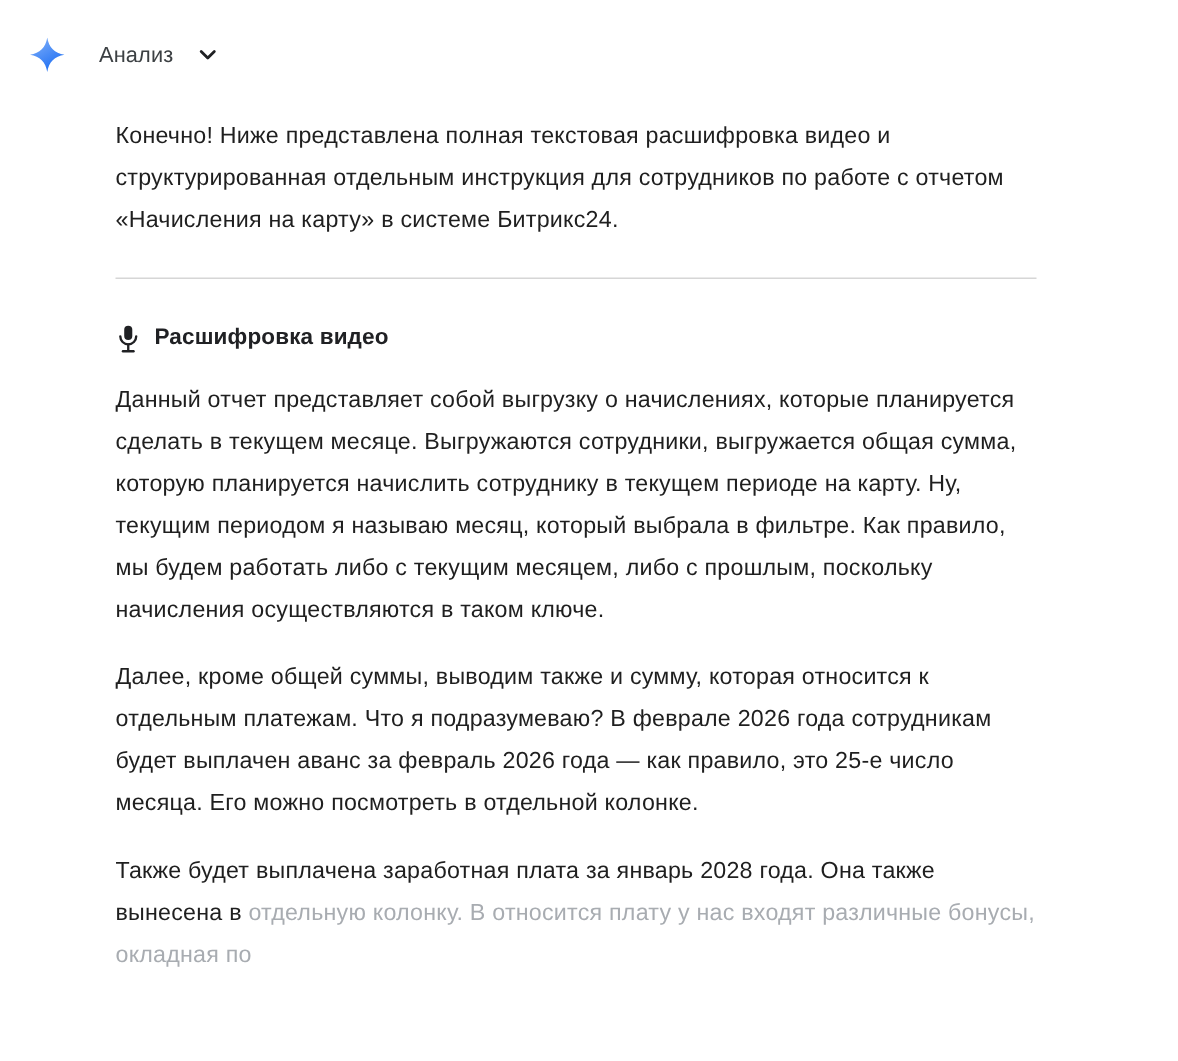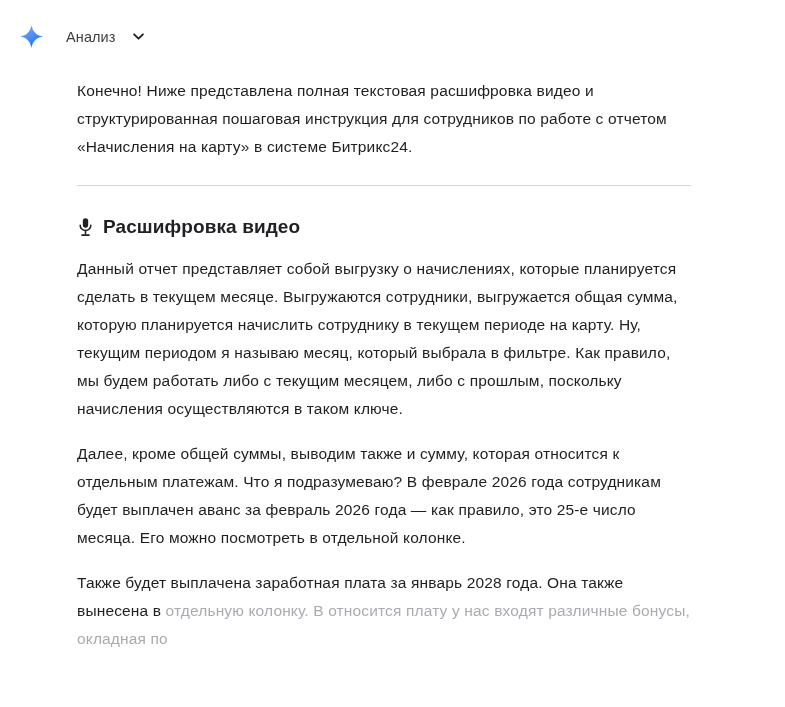"Конечно! Ниже представлена полная" p { text: пошаговая -> отдельным }
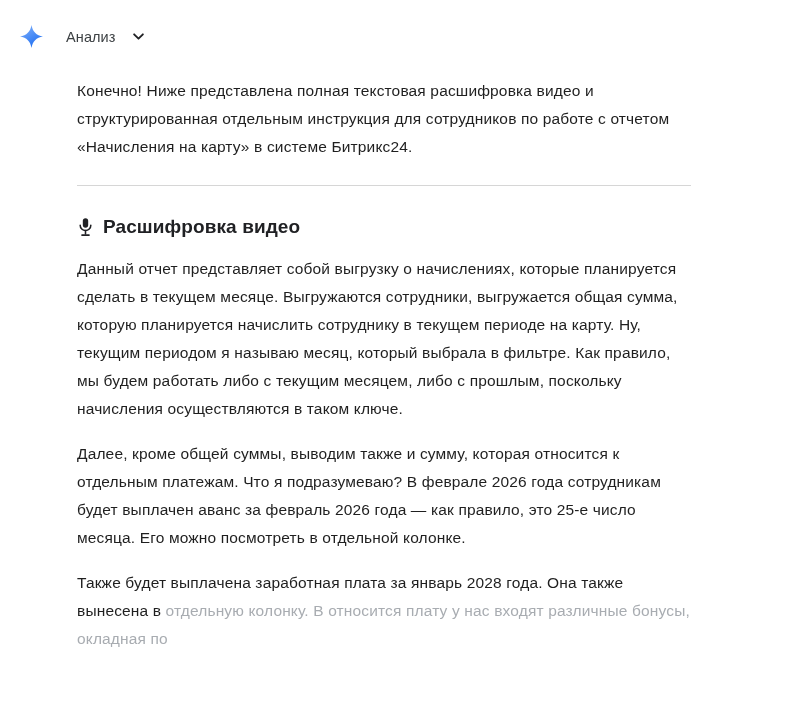"Расшифровка видео" .section-heading { align-items: center -> flex-start; font-size: 19px -> 15px }
